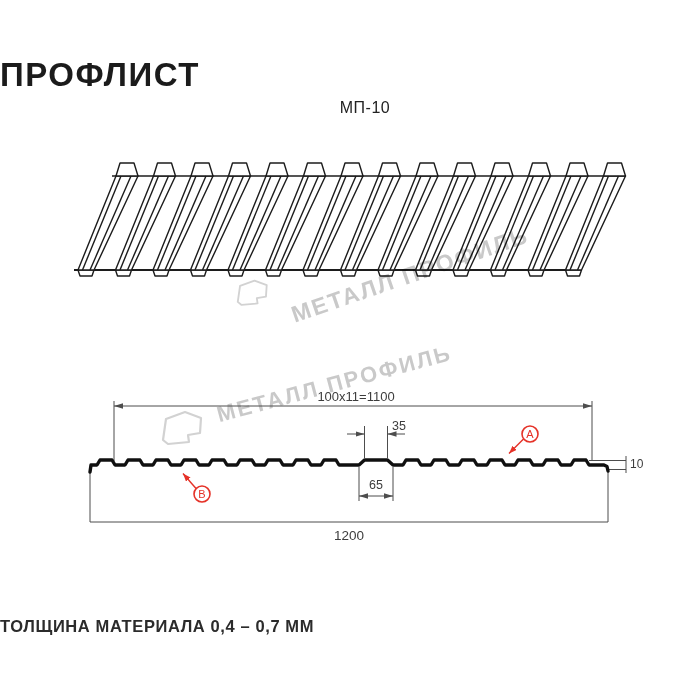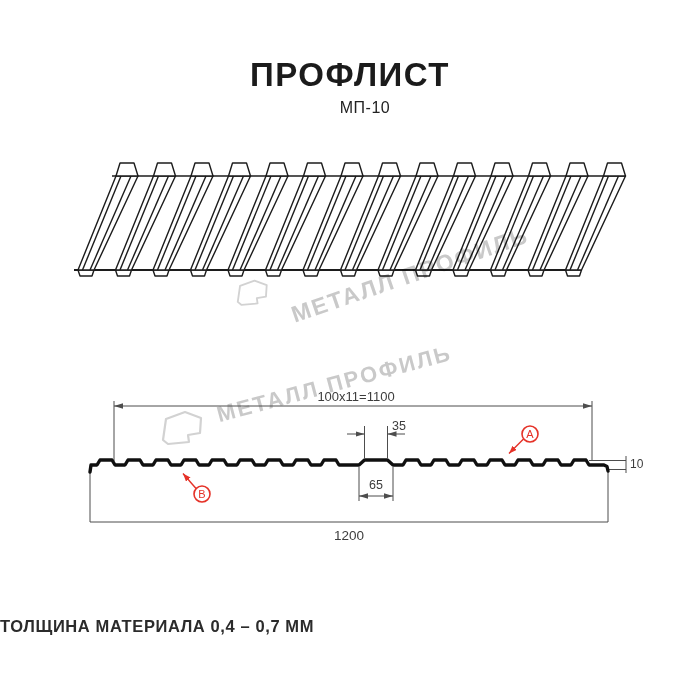"ПРОФЛИСТ" .title { text-align: center -> none }
